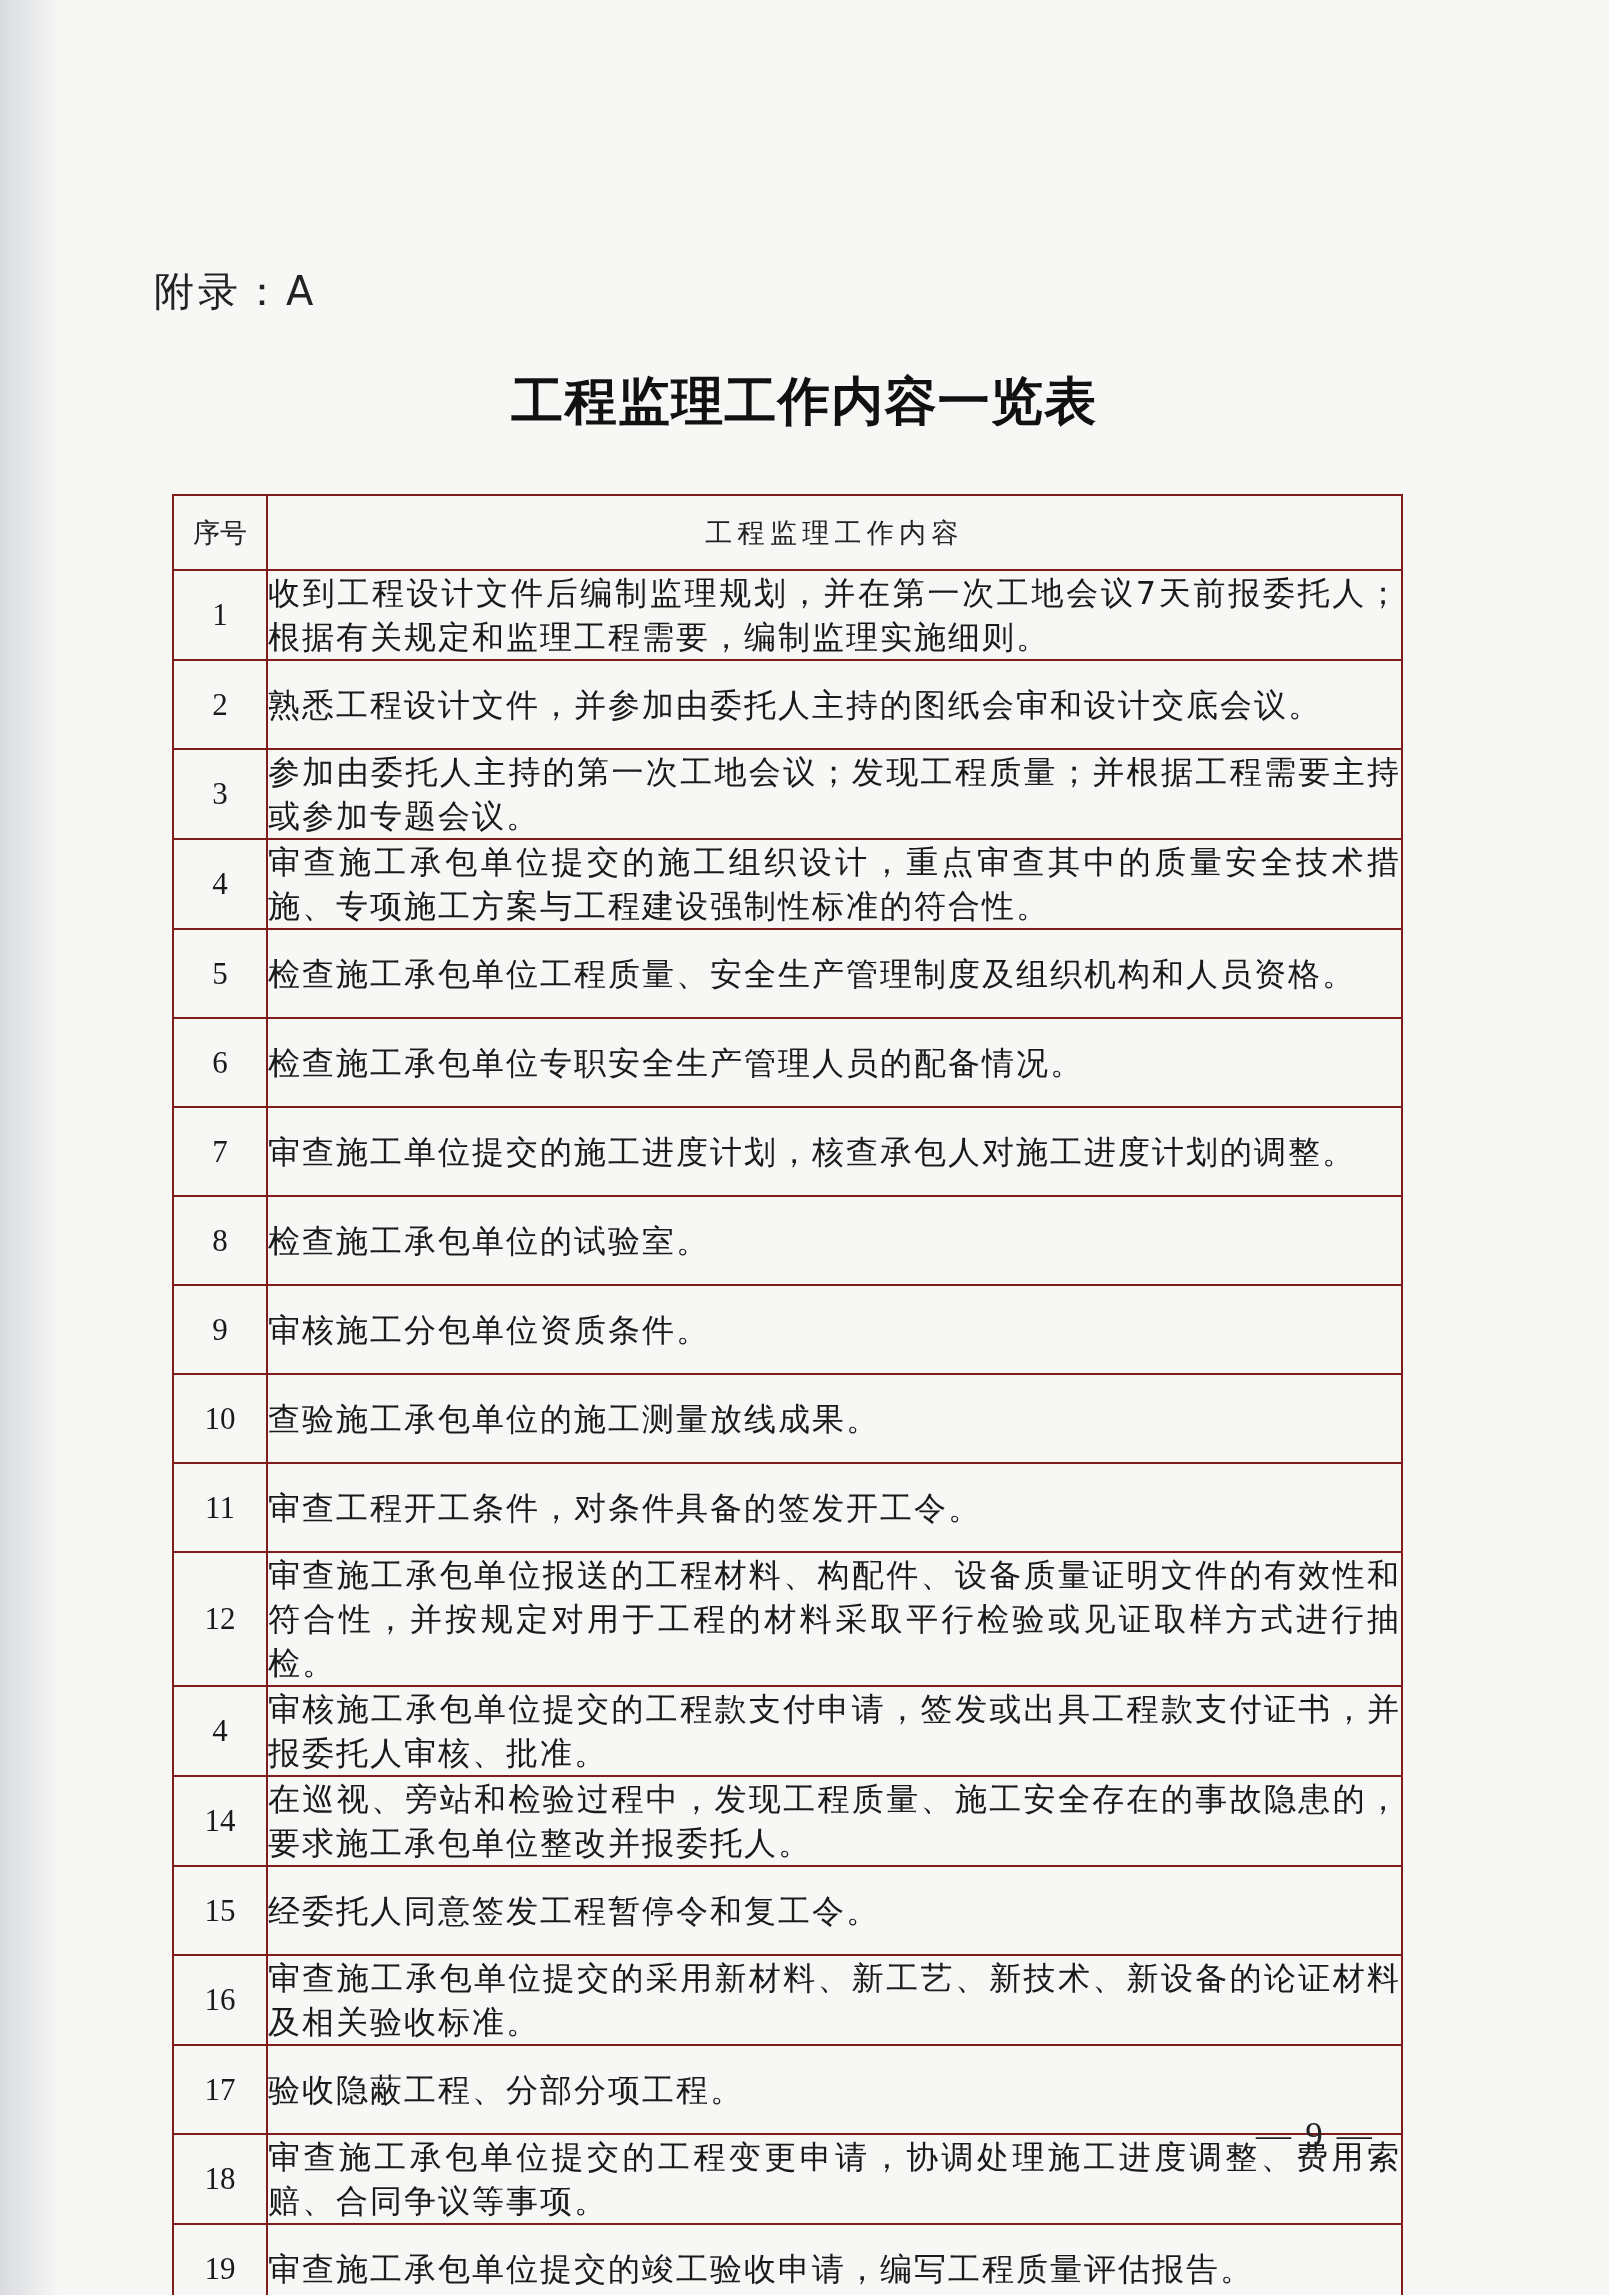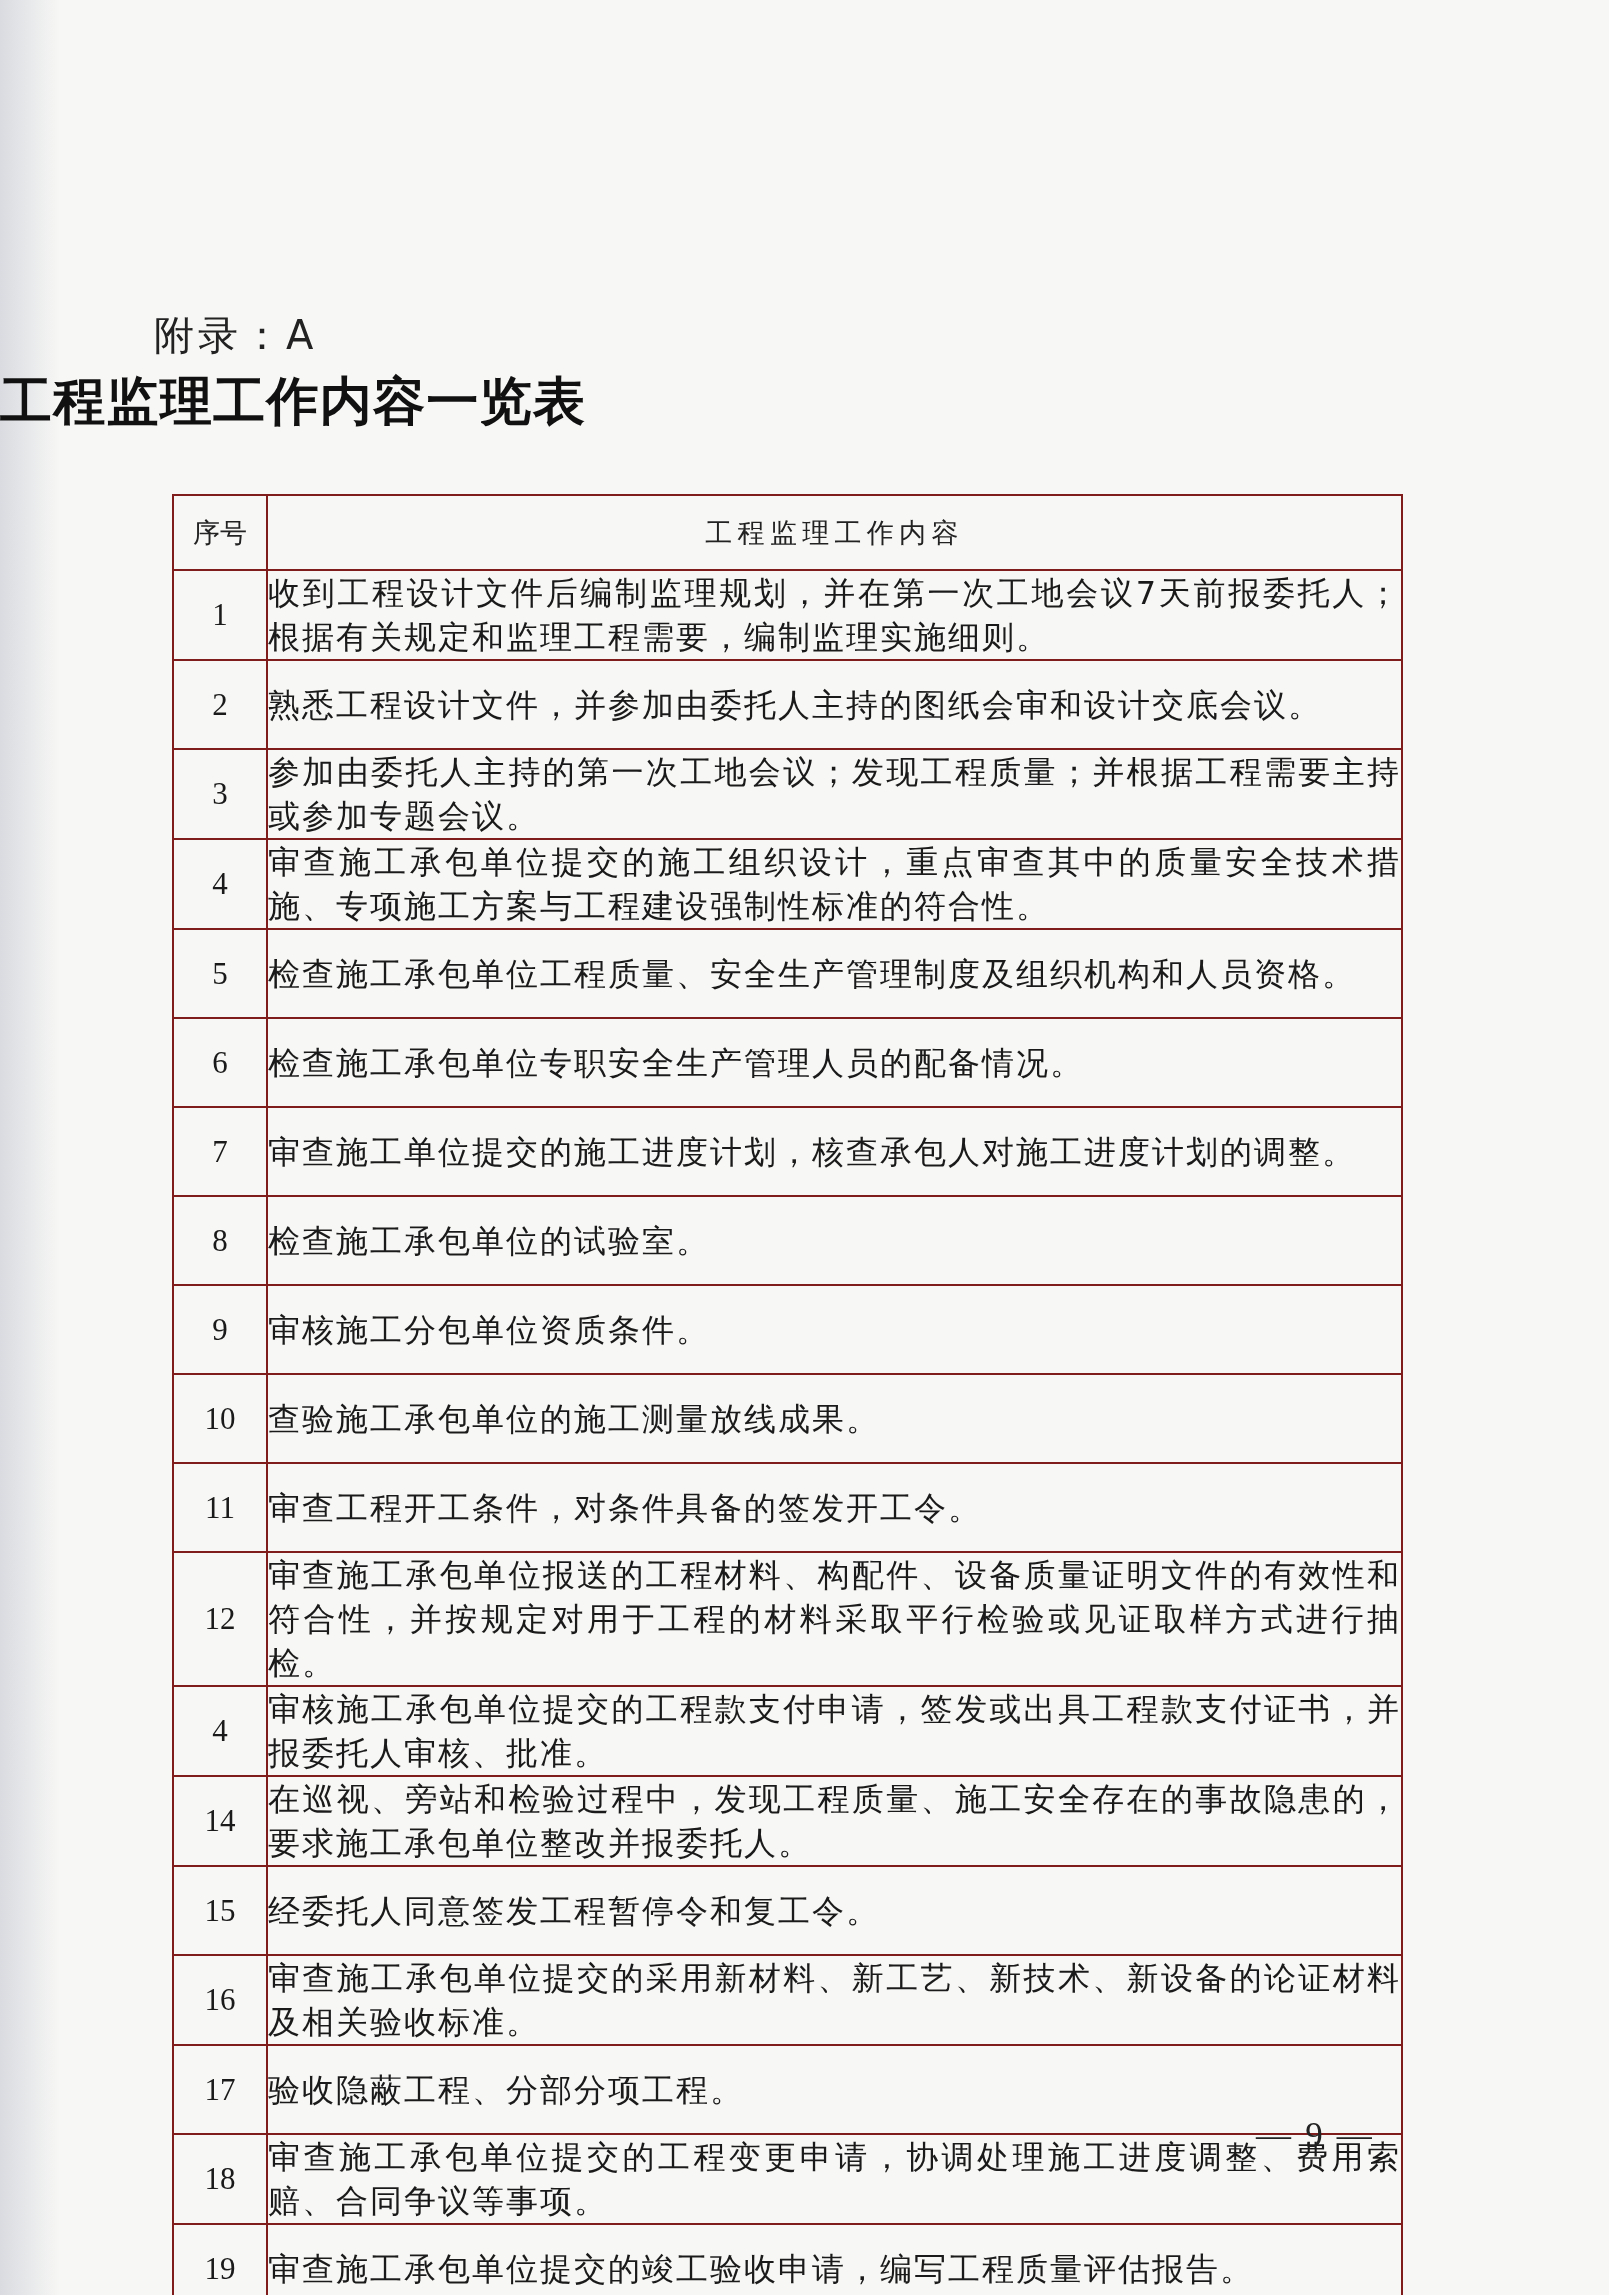"附录：A" .appendix-label { margin-top: 44px -> none }
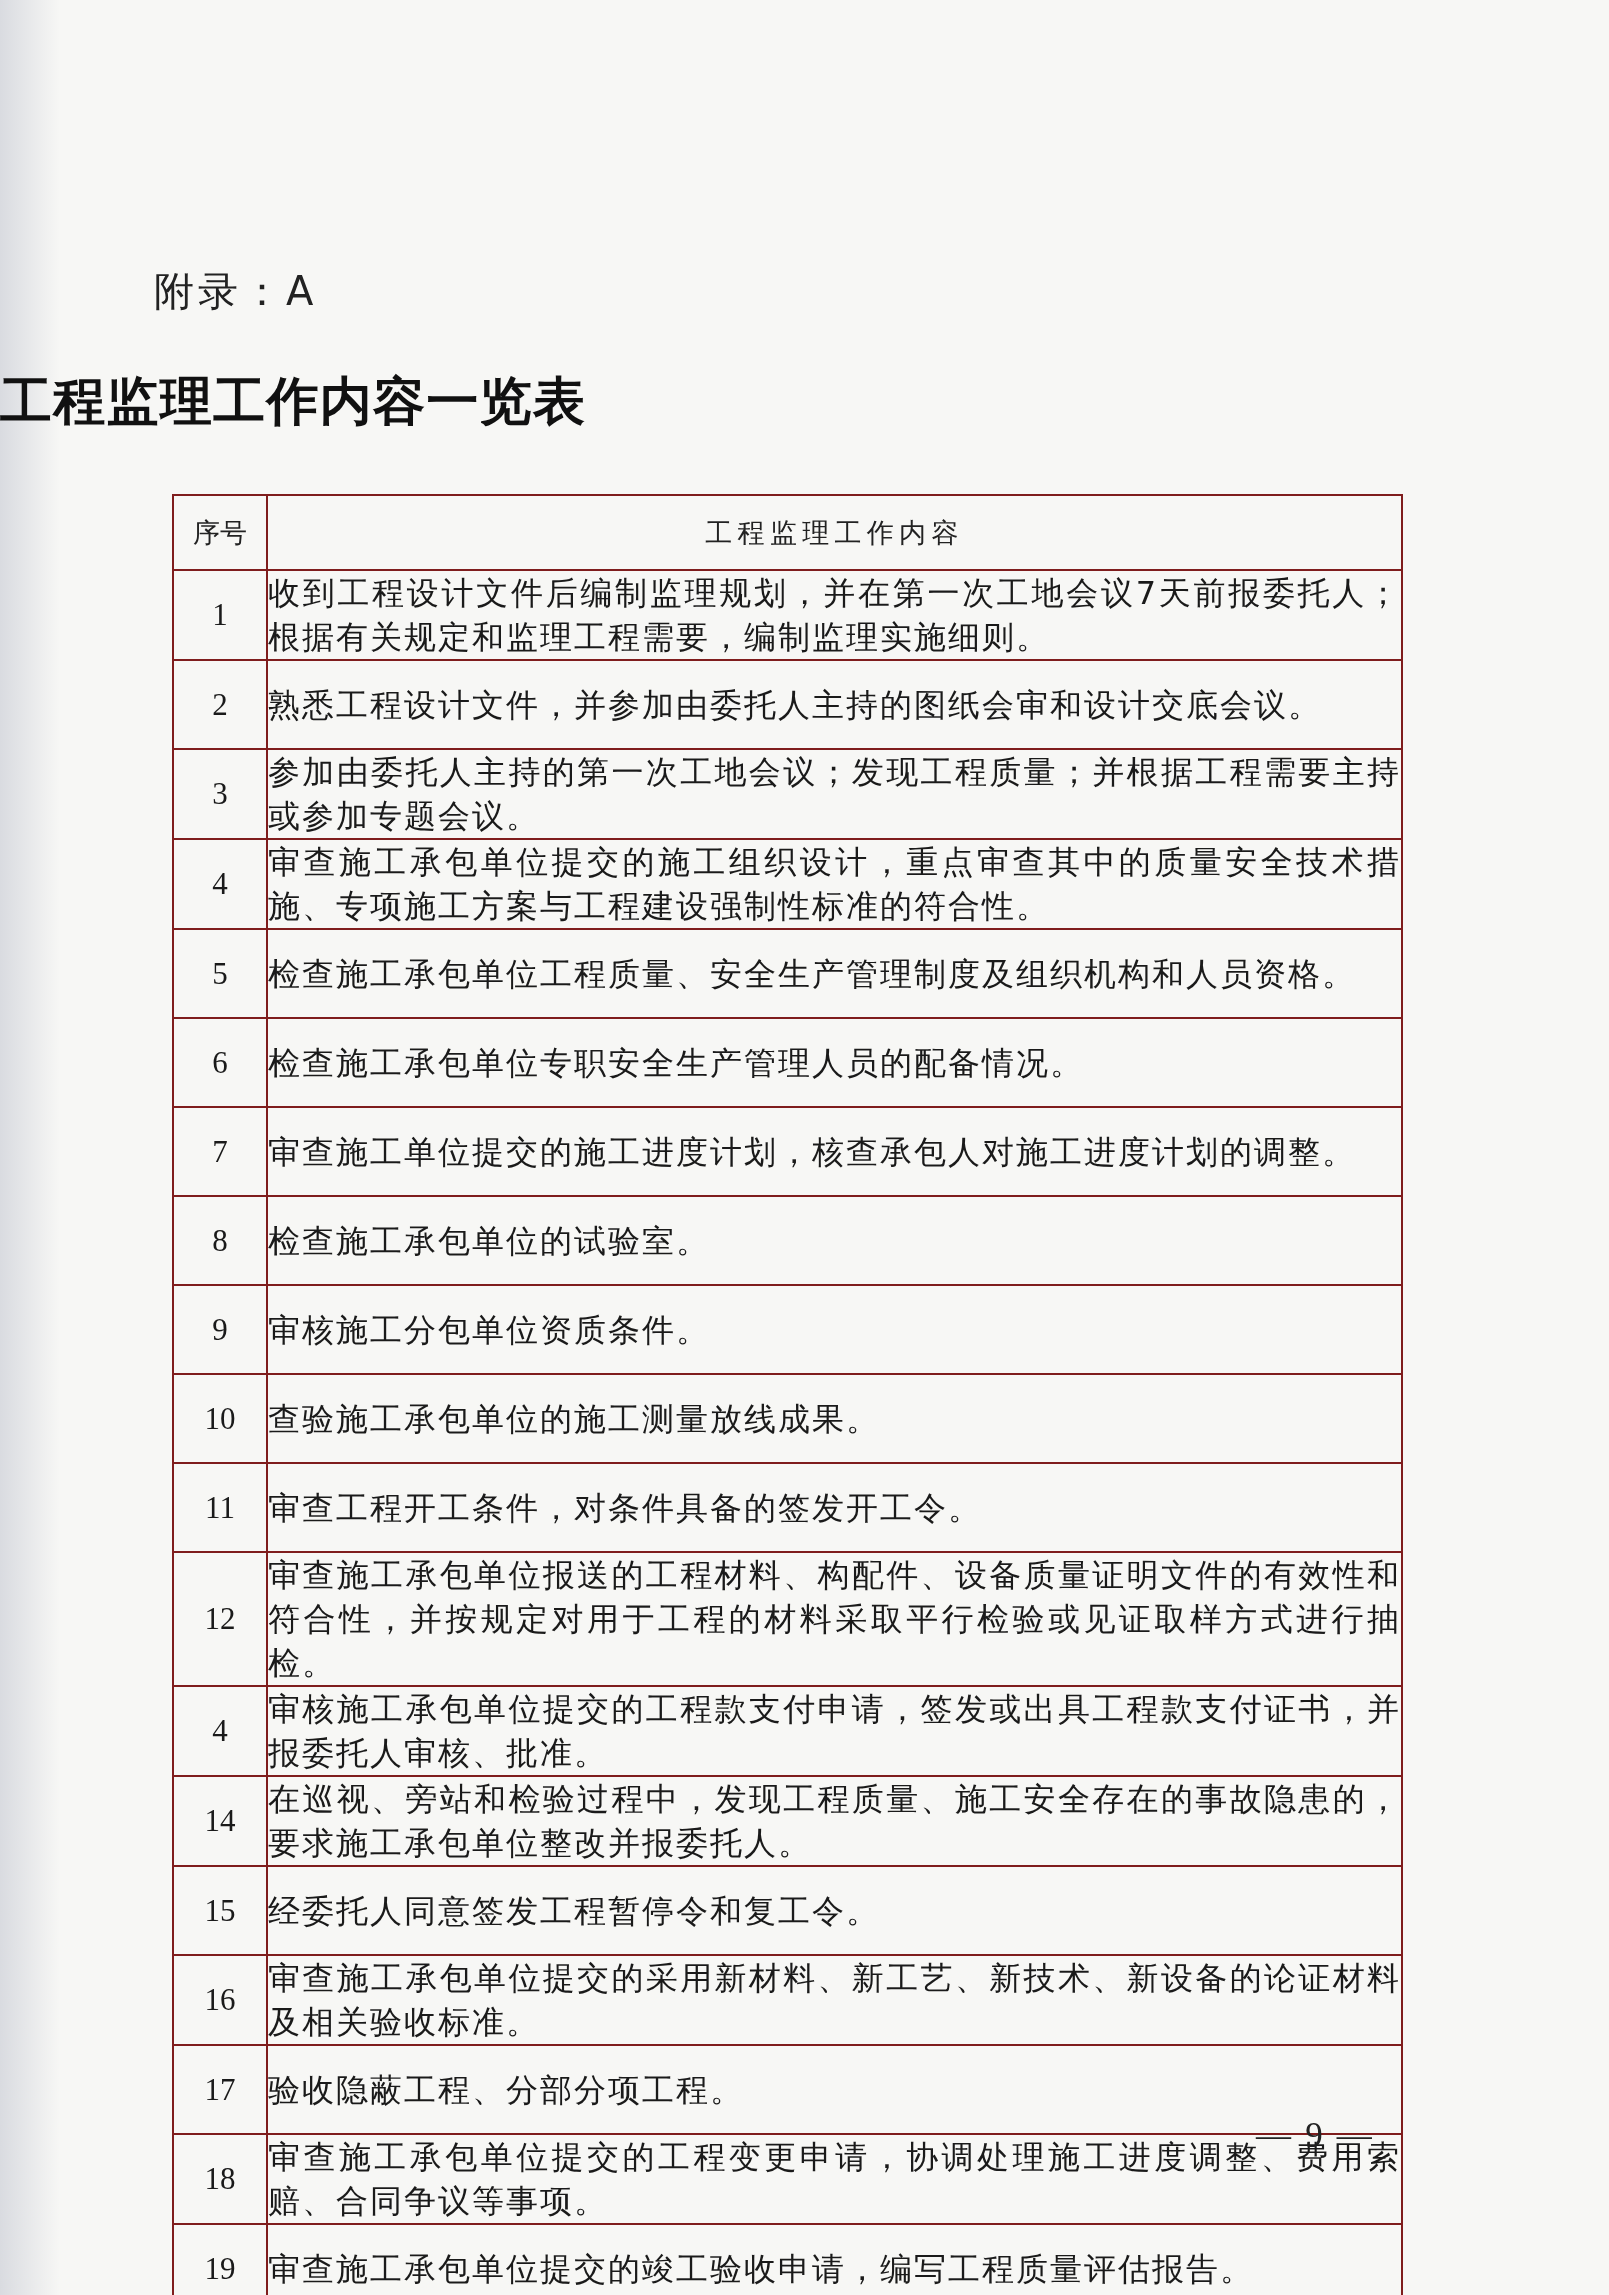"工程监理工作内容一览表" .doc-title { text-align: none -> center }
